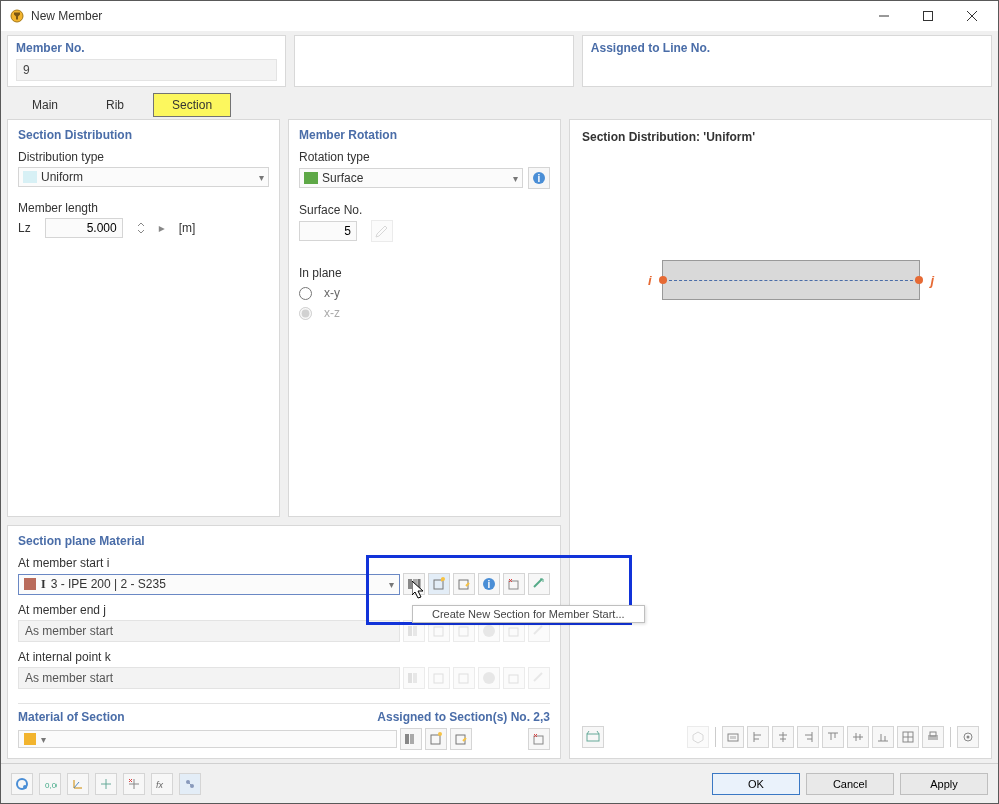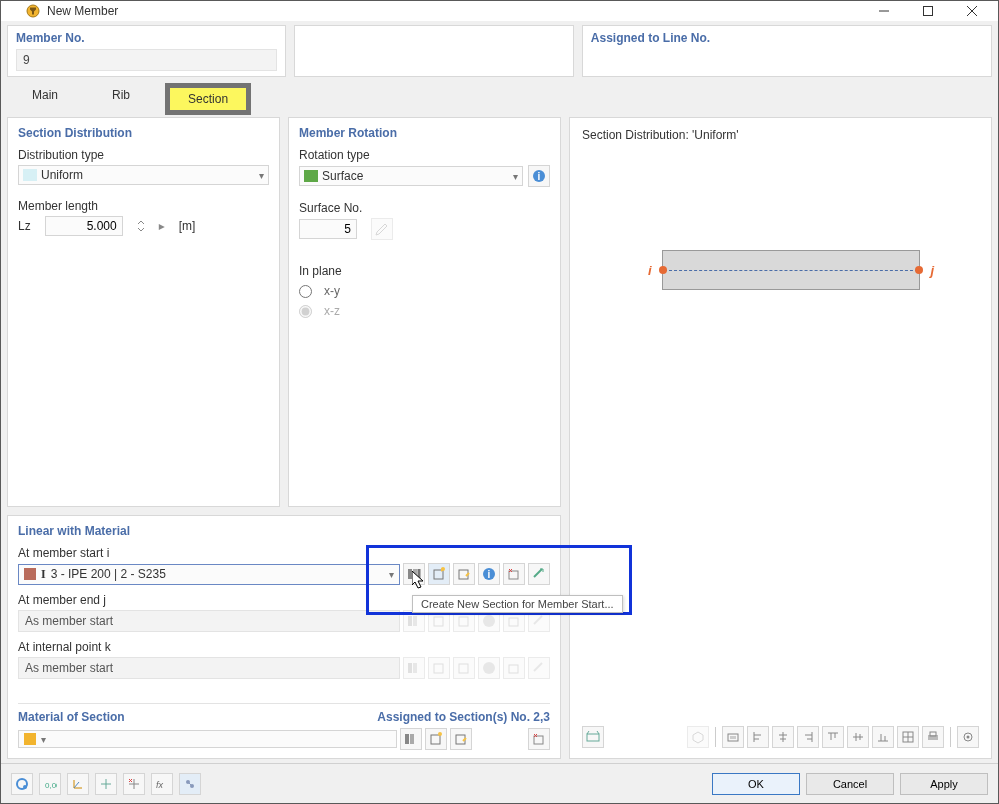"New Member" .titlebar { height: 20px -> 30px; margin-left: 16px -> none }
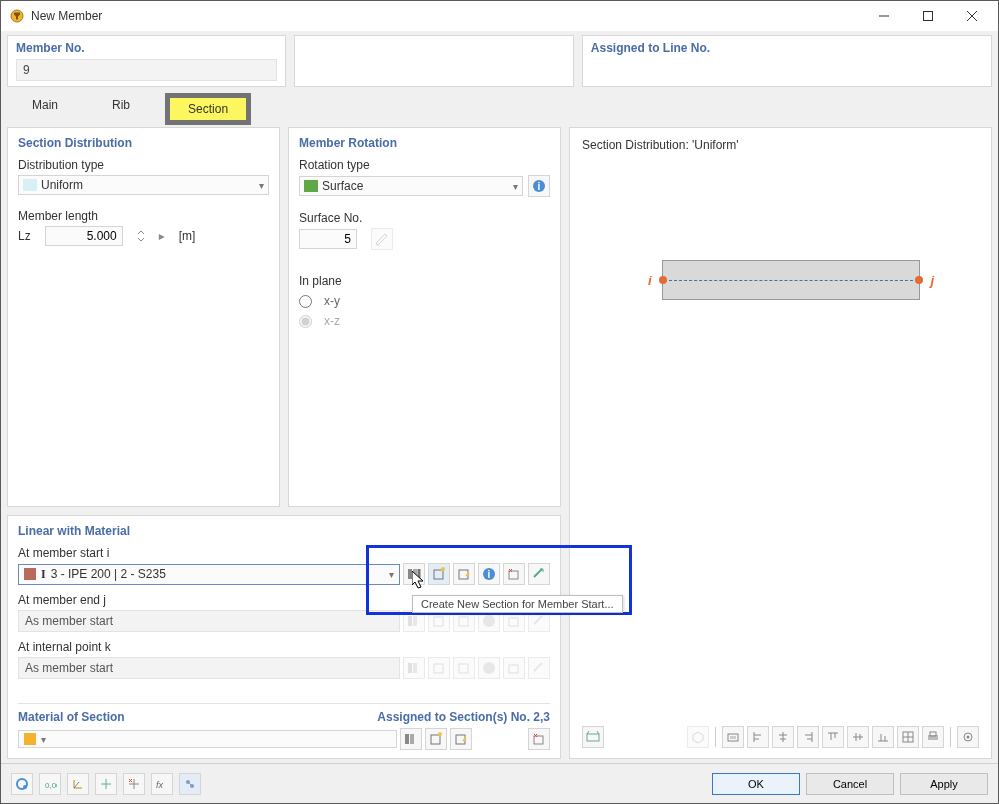"Main" .tabs { gap: 16px -> 10px }
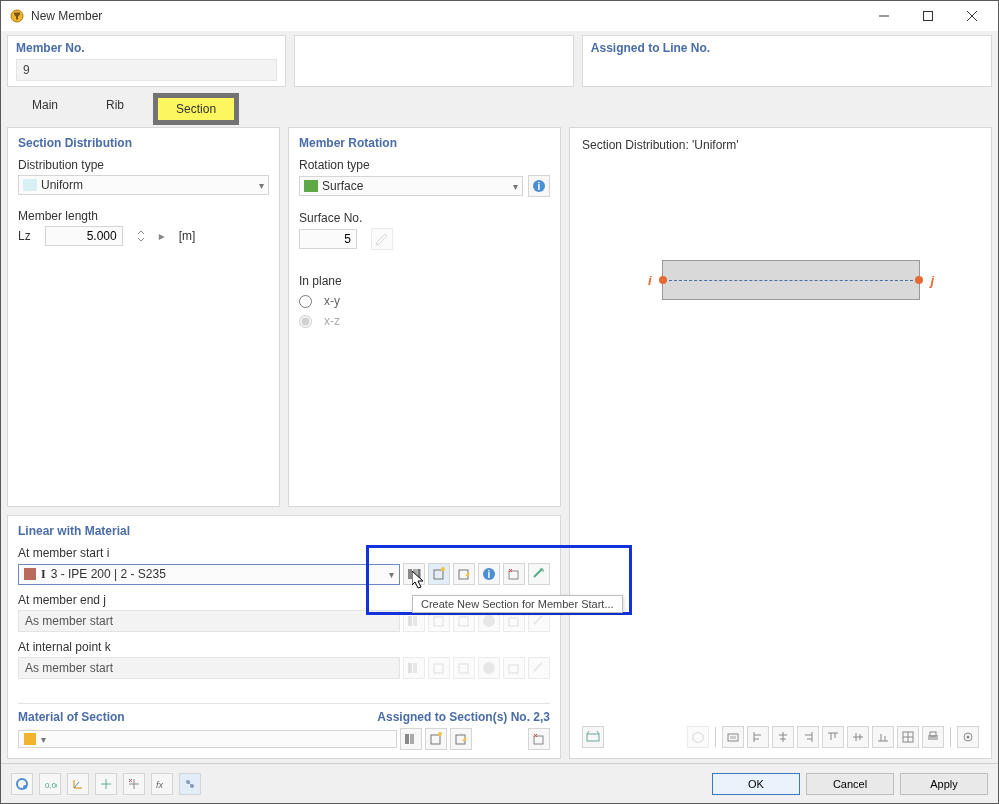"Section" .tab.active { border: 5px solid #737373 -> 1px solid #737373 }
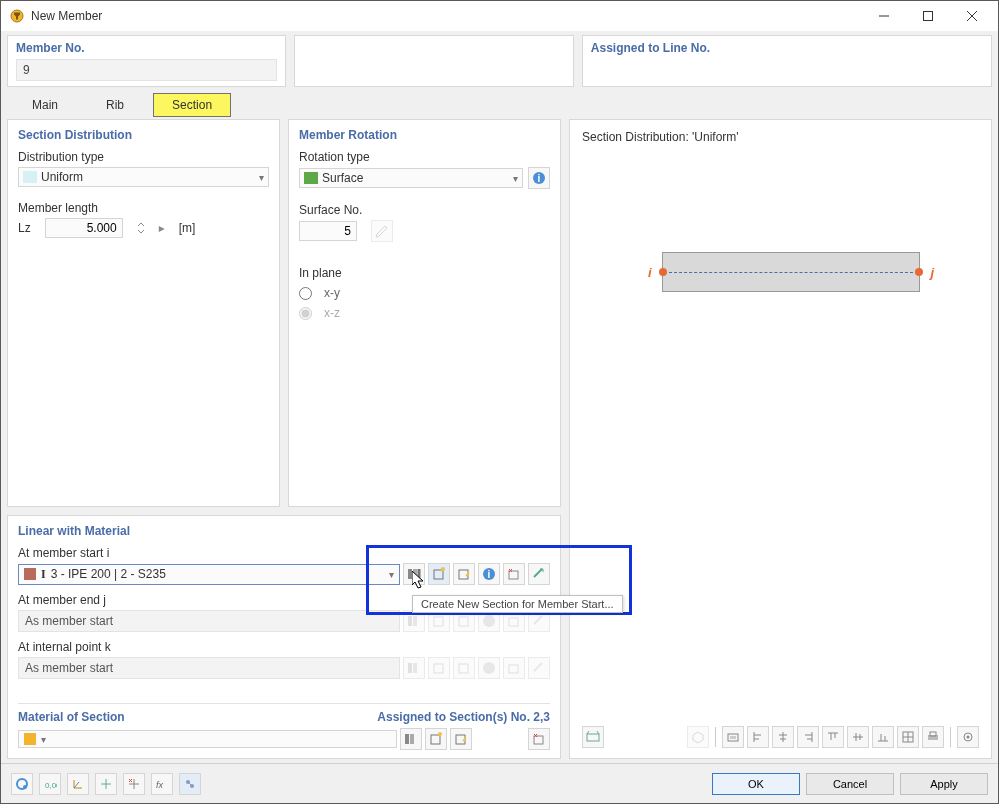"Section Distribution: 'Uniform'" .right-title { font-weight: none -> bold; margin-bottom: 0 -> 8px }
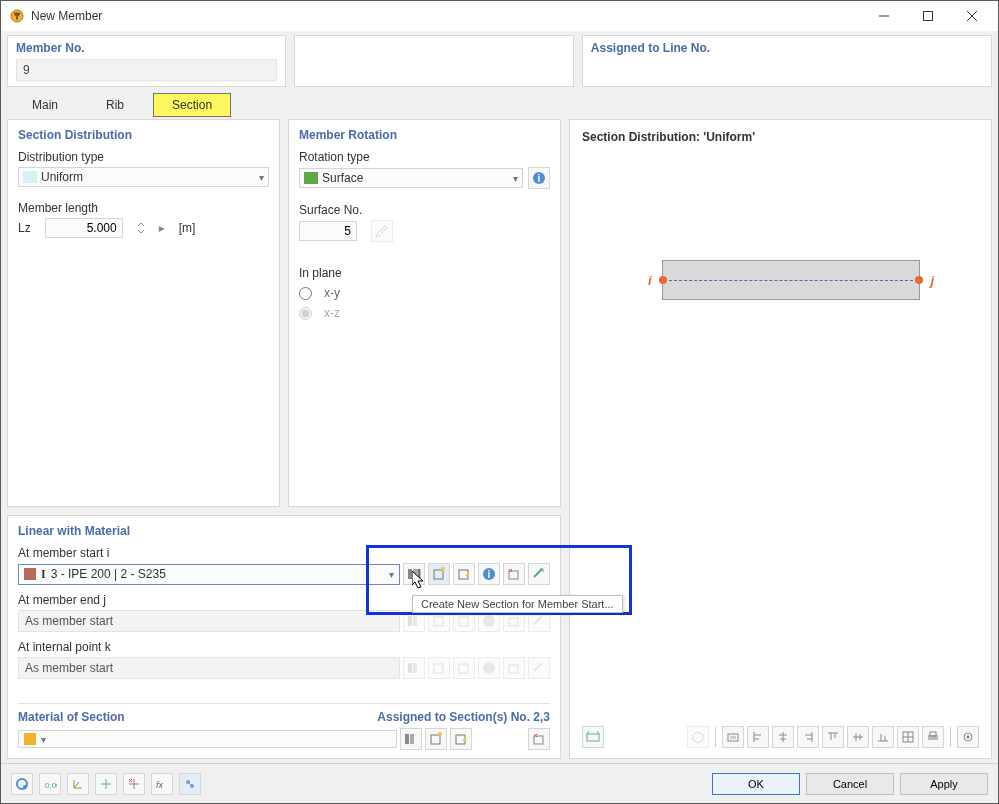"Linear with Material" div.panel-title { text: Linear with -> Section plane }
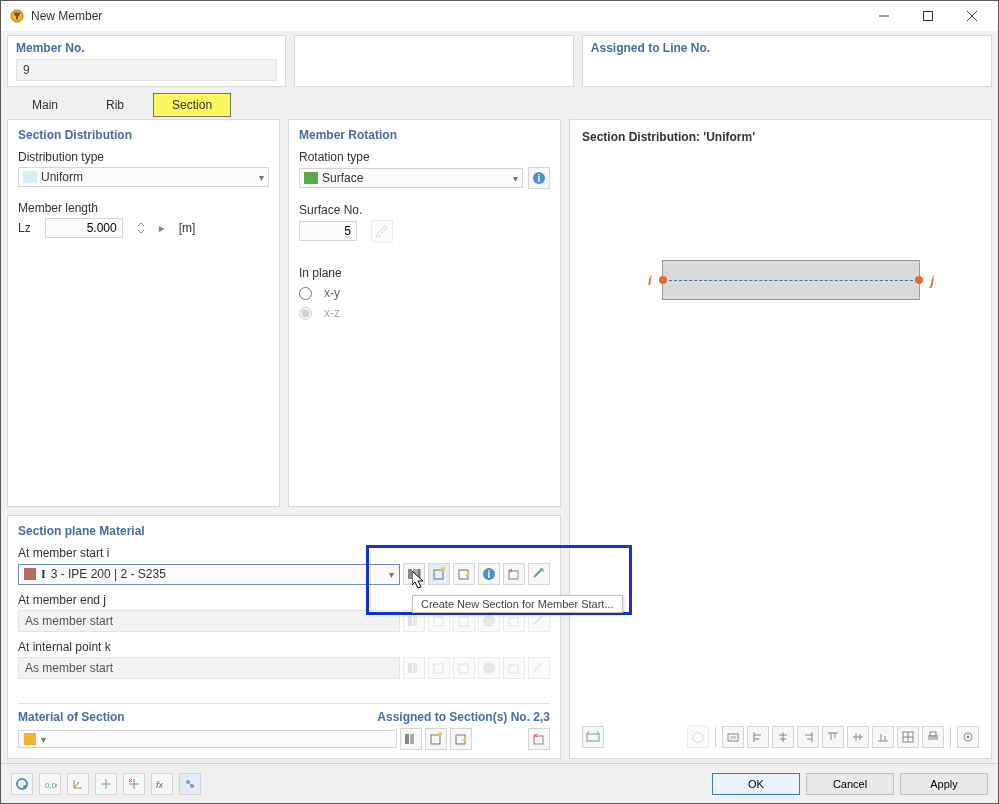"Create New Section for Member" .tooltip { padding: 2px 8px -> 2px 19px }
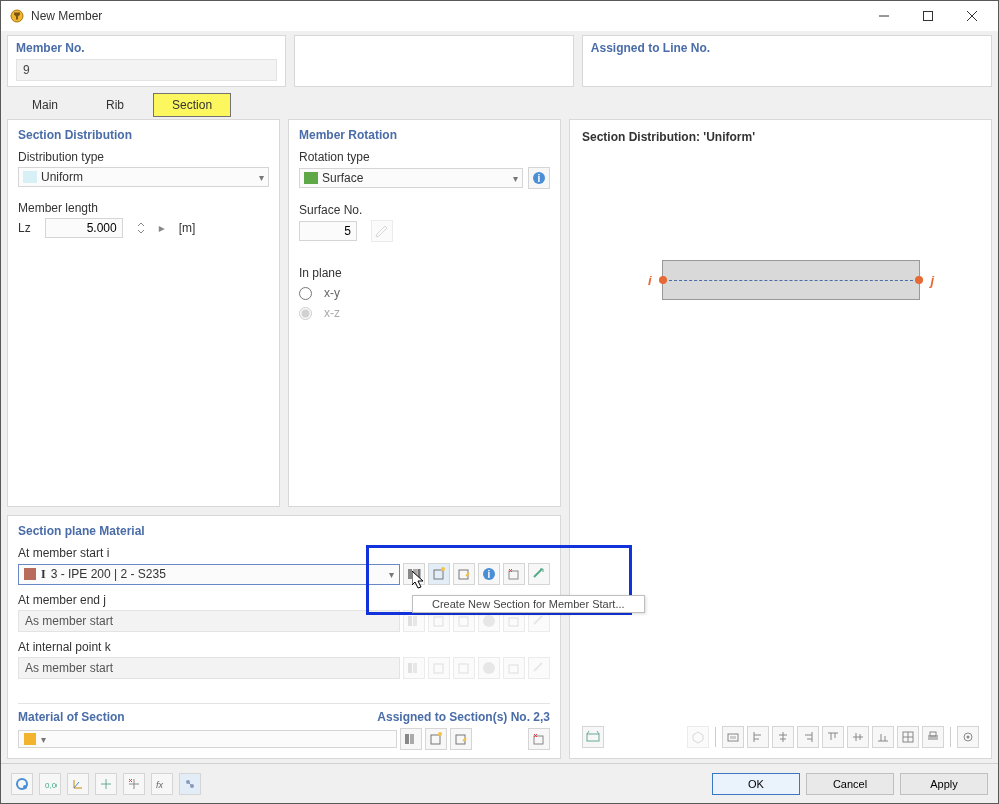"Material of Section" div.sm-row { margin-top: 24px -> 14px }
